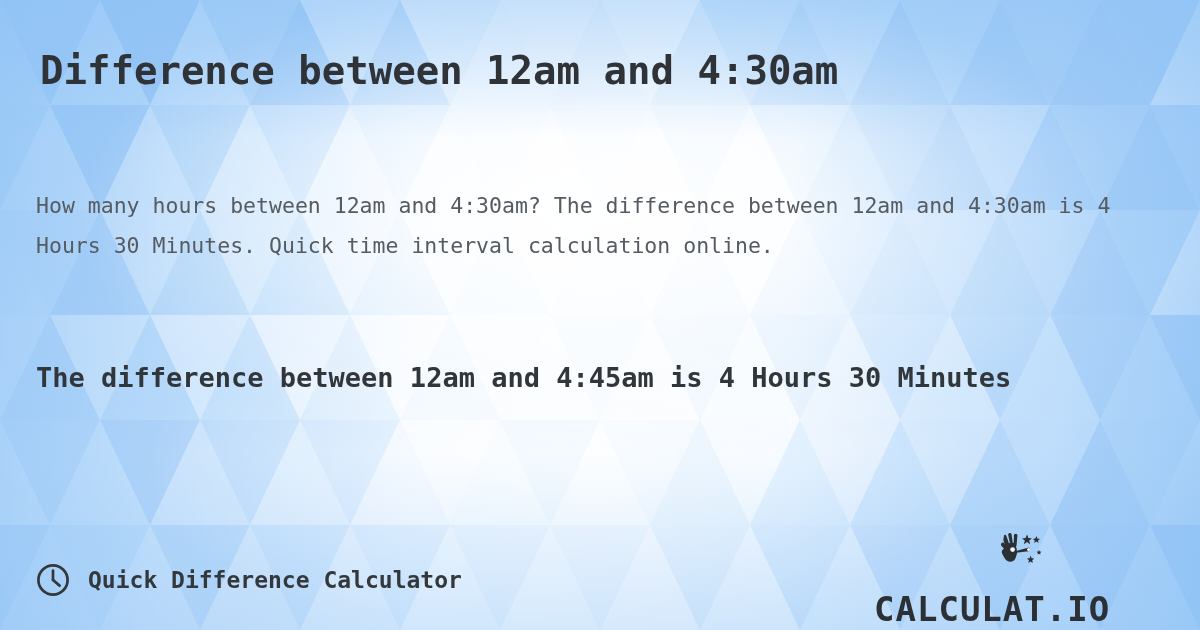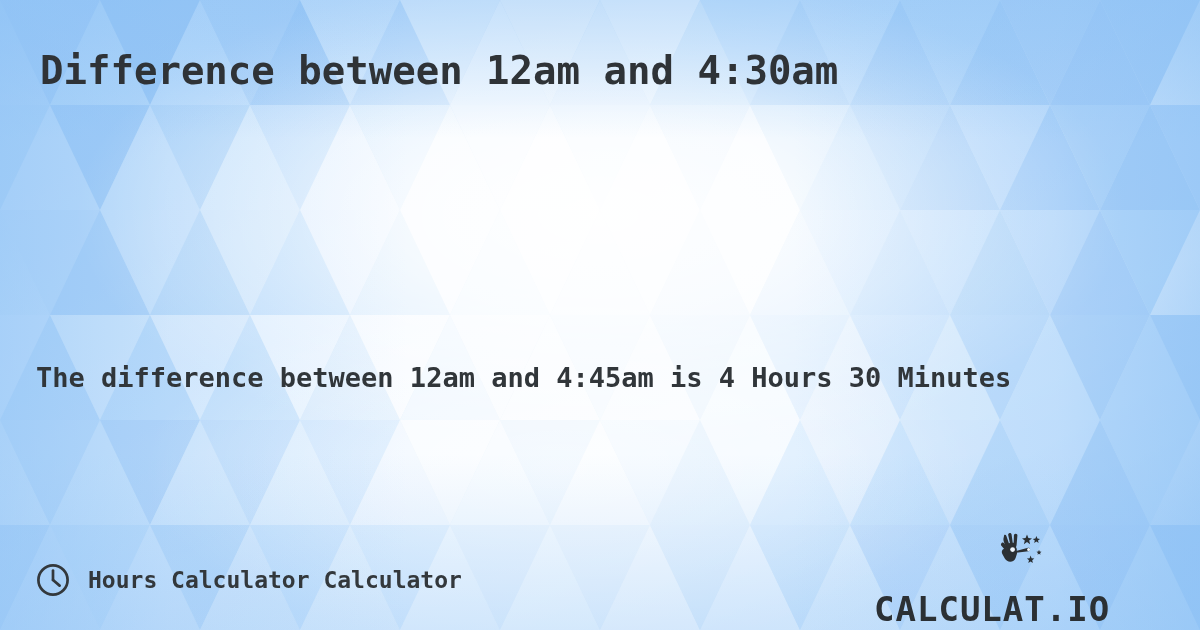"How many hours between 12am" p.intro { html: none -> <p>How many hours between 12am and 4:30am? The difference between 12am and 4:30am is 4 Hours 30 Minutes. Quick time interval calculation online.</p> }
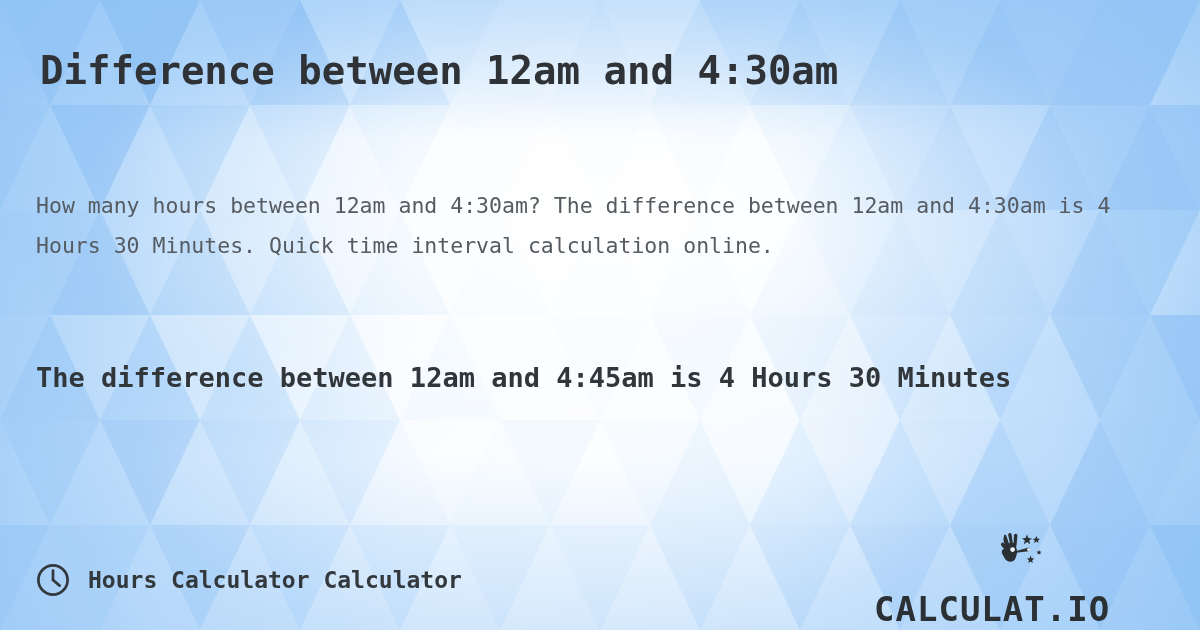"Hours Calculator Calculator" span.footer-label { text: Hours Calculator -> Quick Difference }
